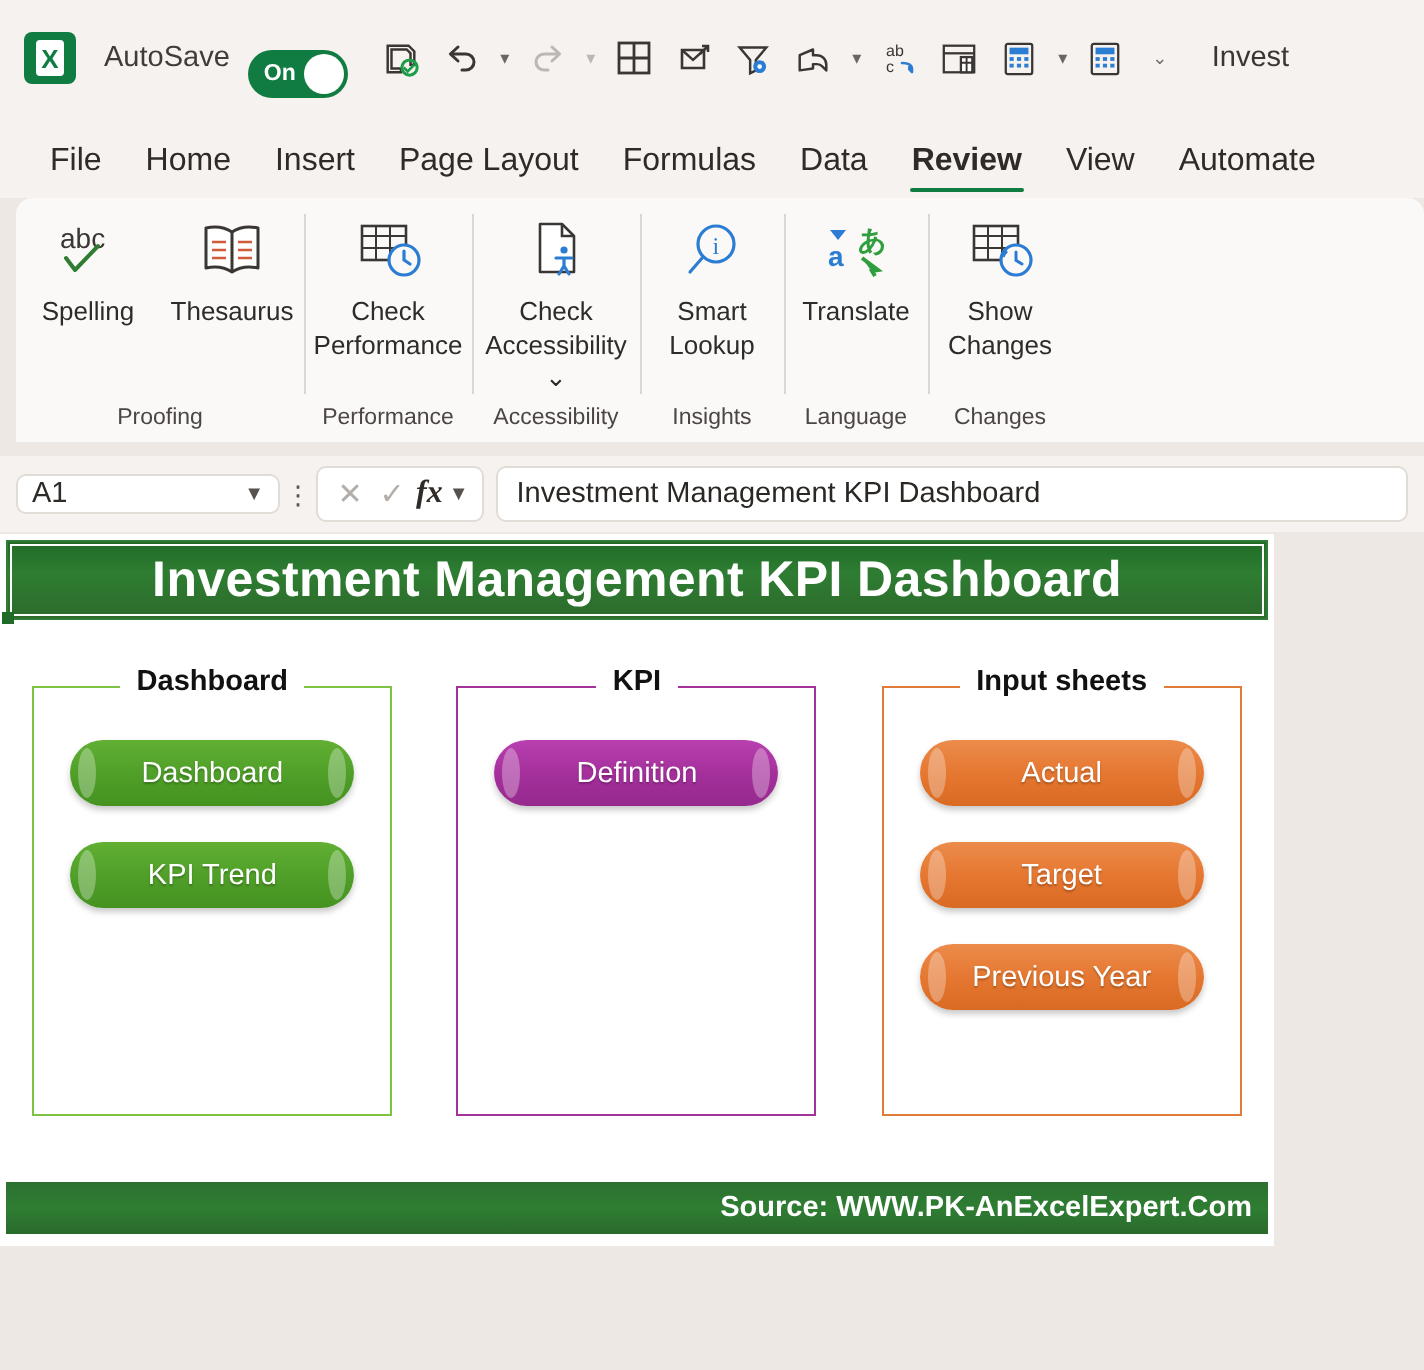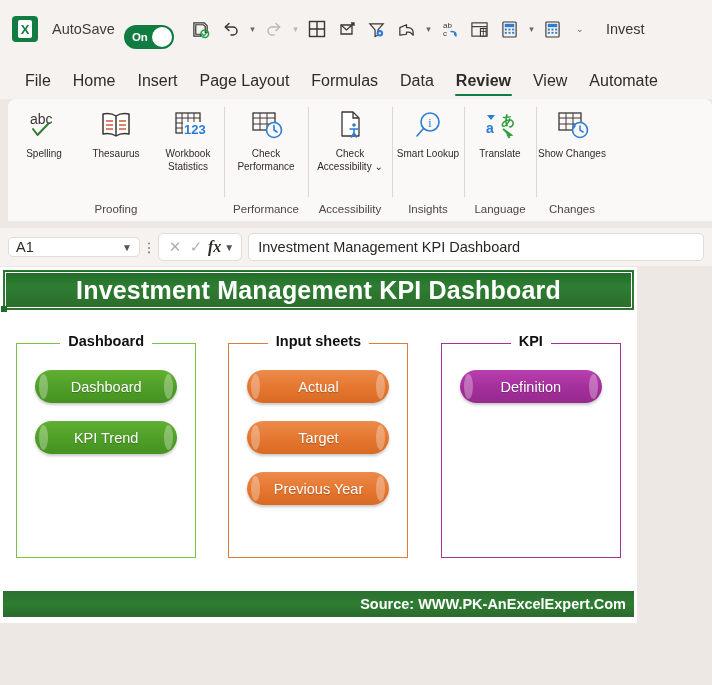"123" div.rbtn { html: <div> <div> <svg> <rect></rect> <path></path> <rect></rect> <text>123</text> </svg> </div> <div>Workbook Statistics</div> </div> -> none }
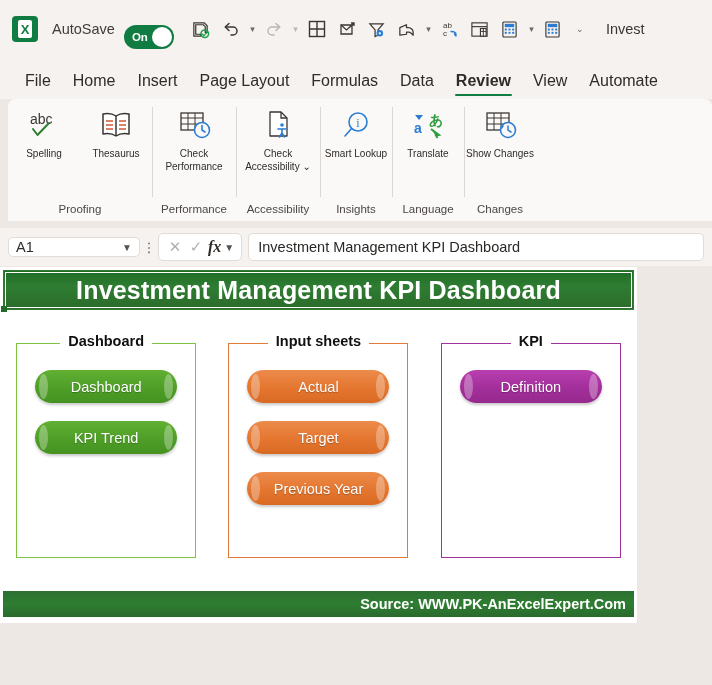"Spelling" .rbtn .cap { font-size: 10px -> 13px }
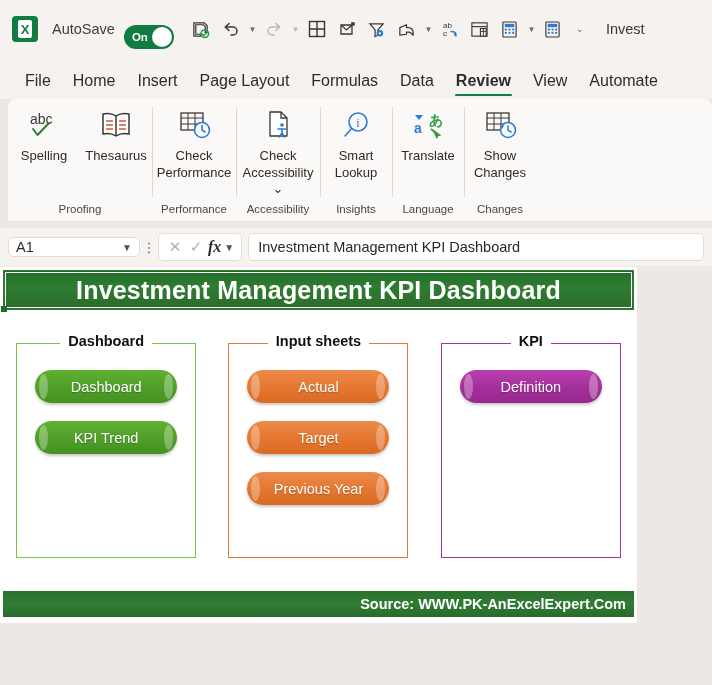"Input sheets" div.panel { order: before "KPI" -> after "KPI" }
